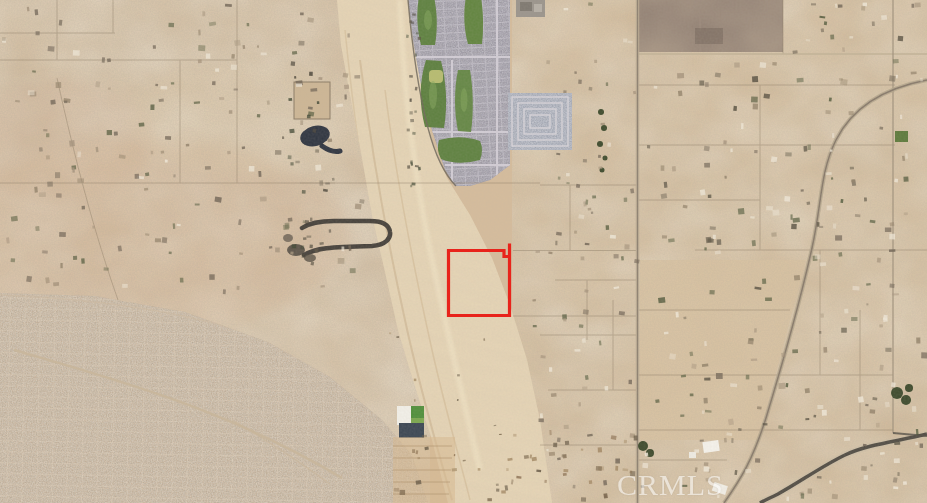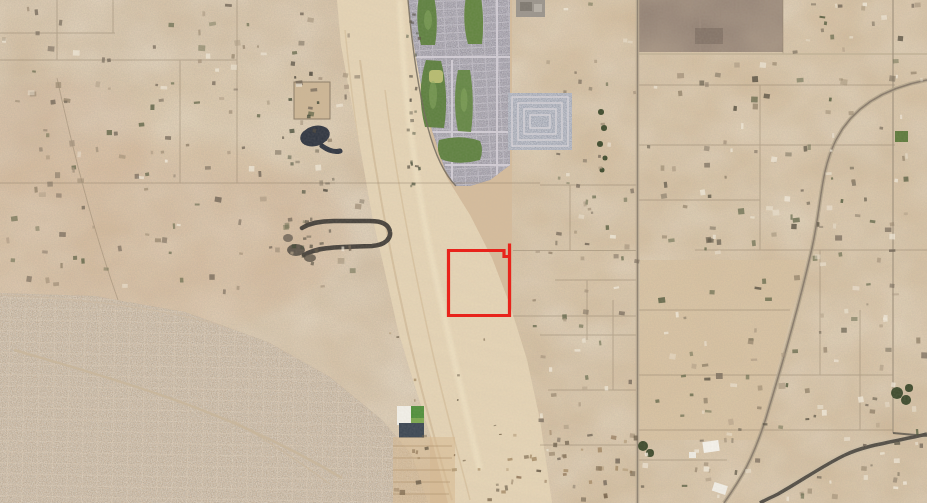"CRMLS" div.watermark { html: none -> <div>CRMLS</div> }
